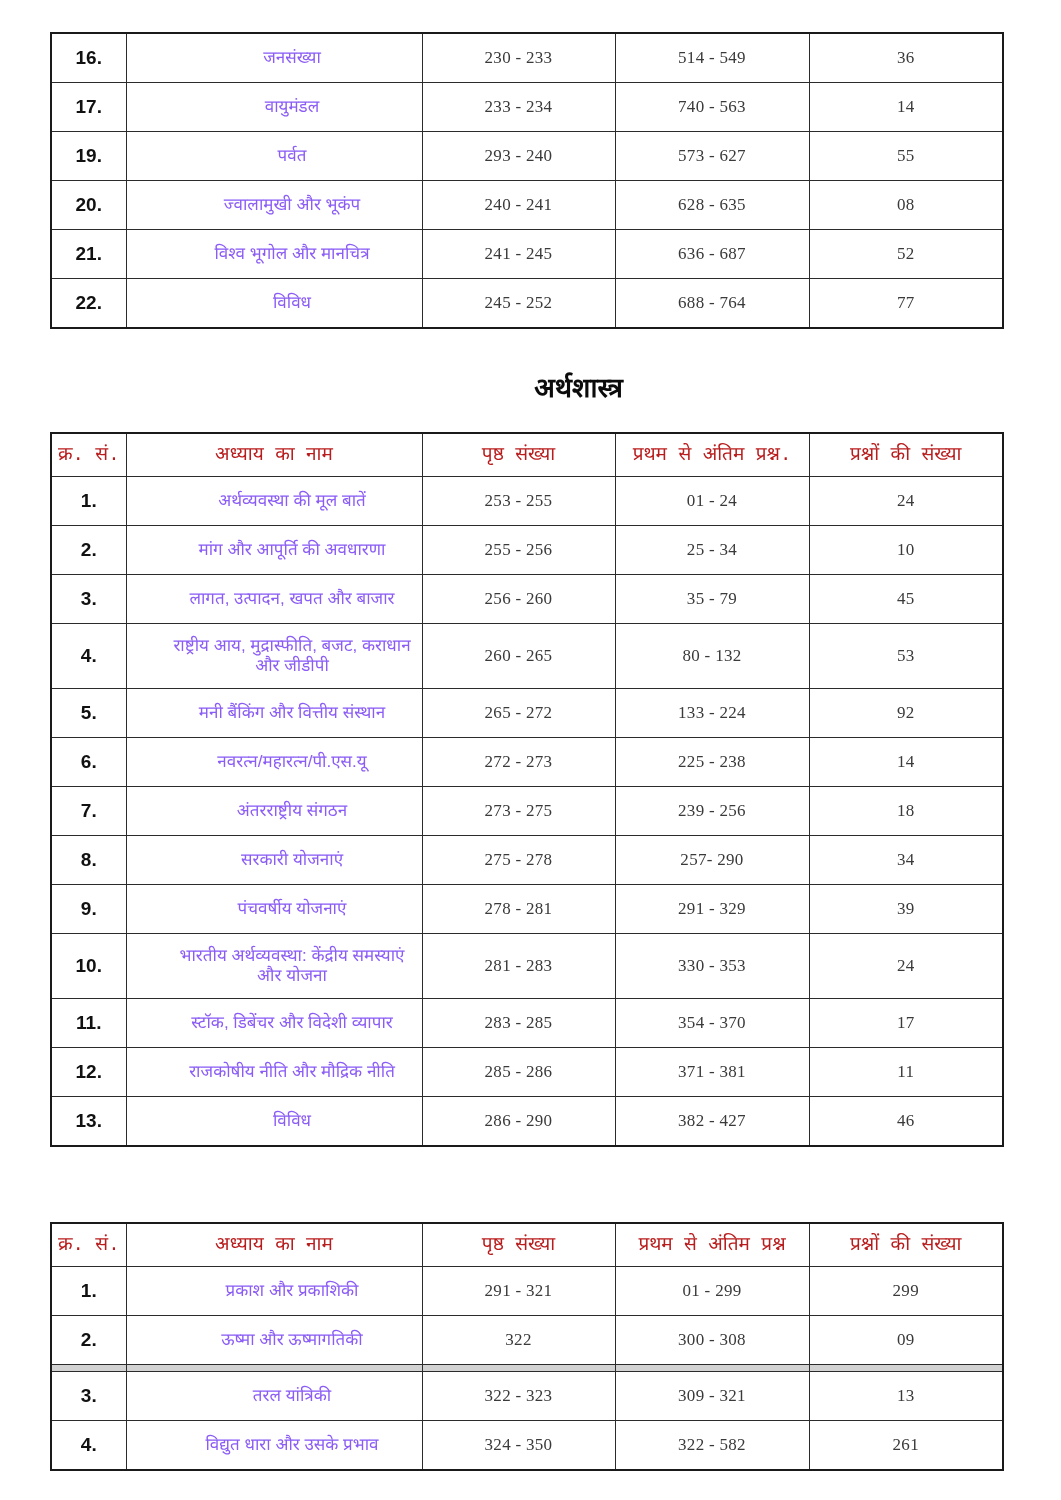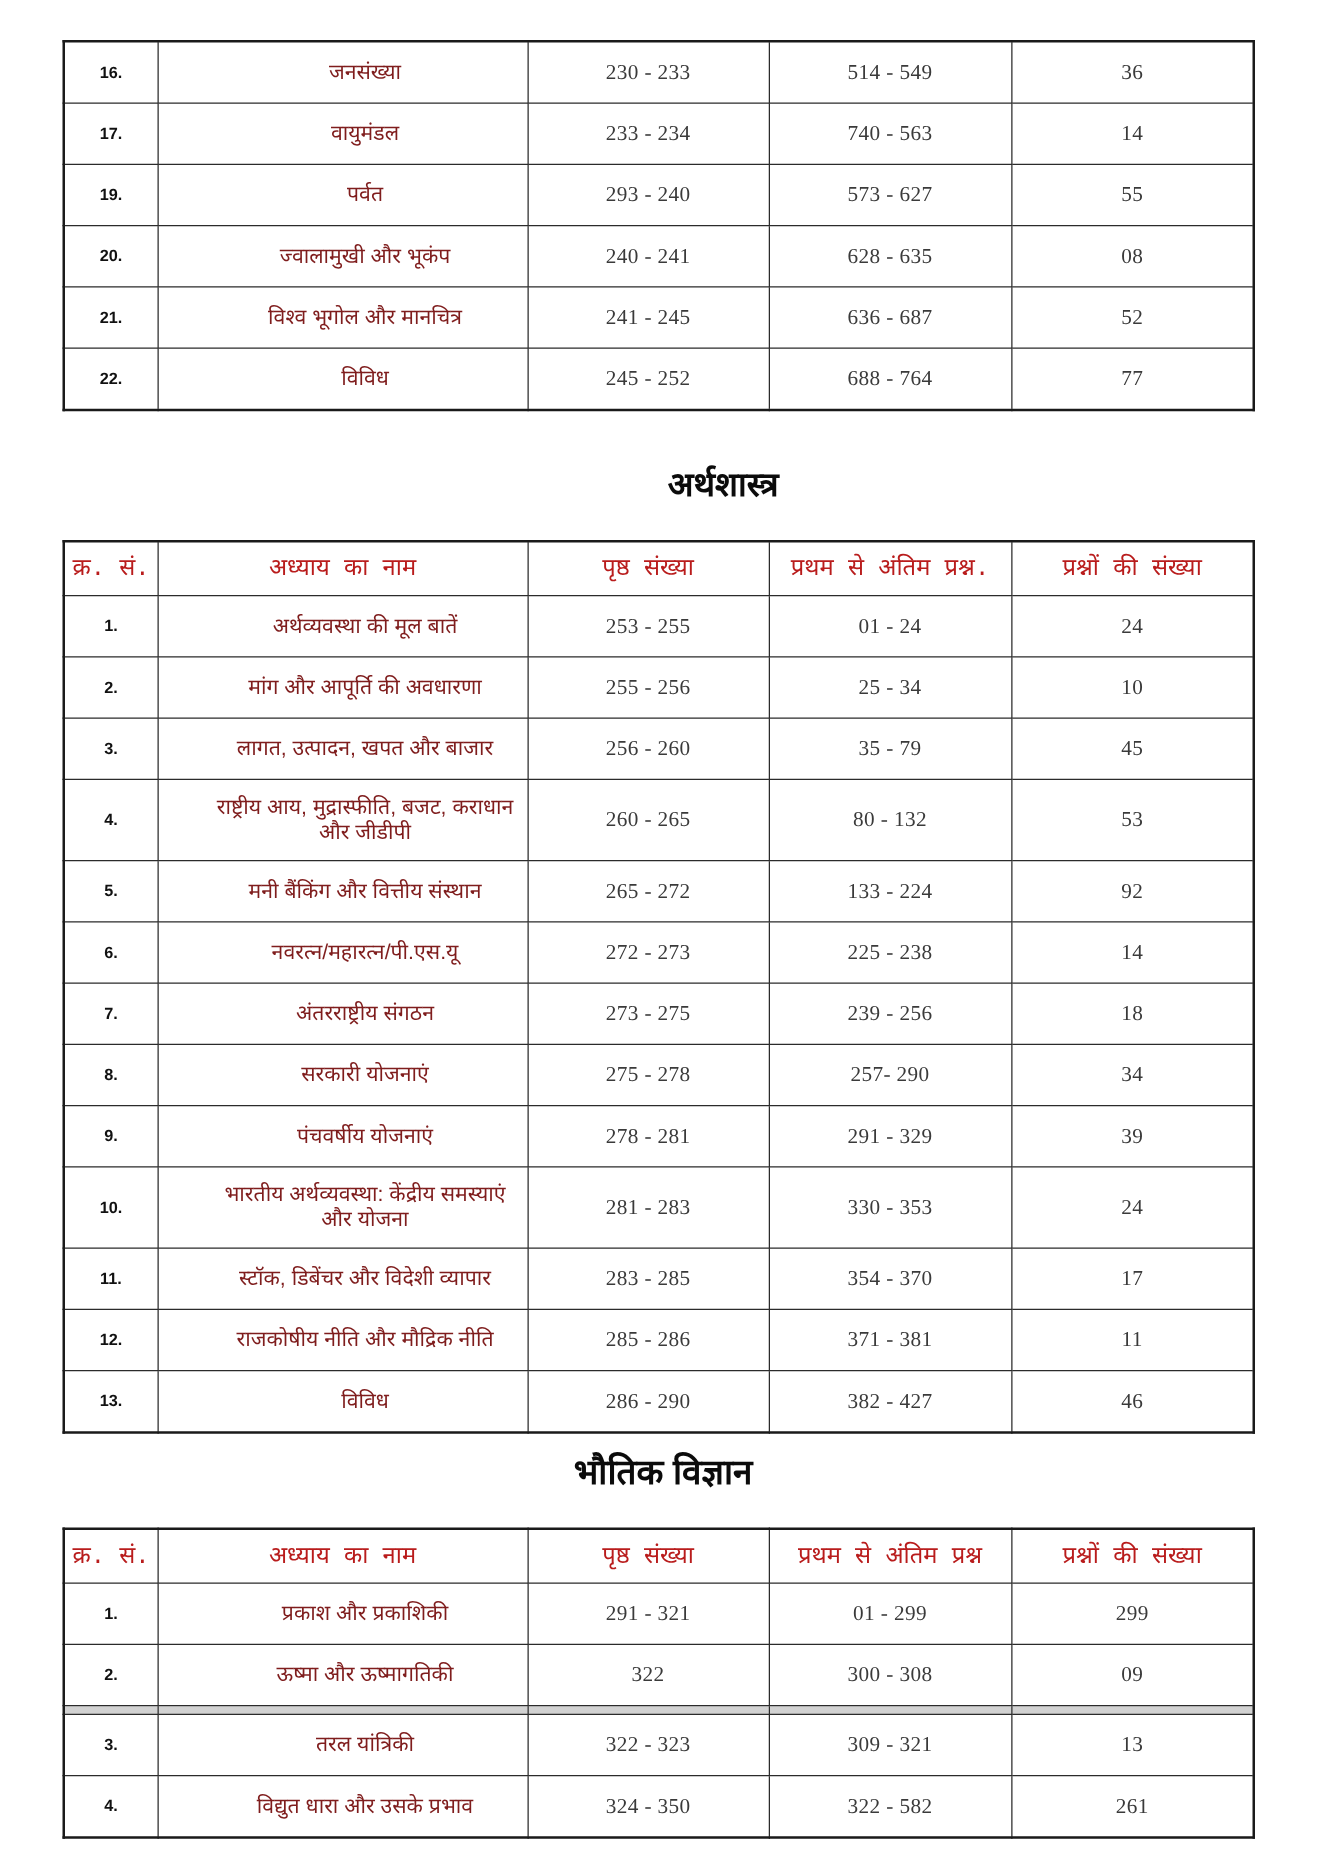"16." tbody td.sn { font-size: 13px -> 19px }
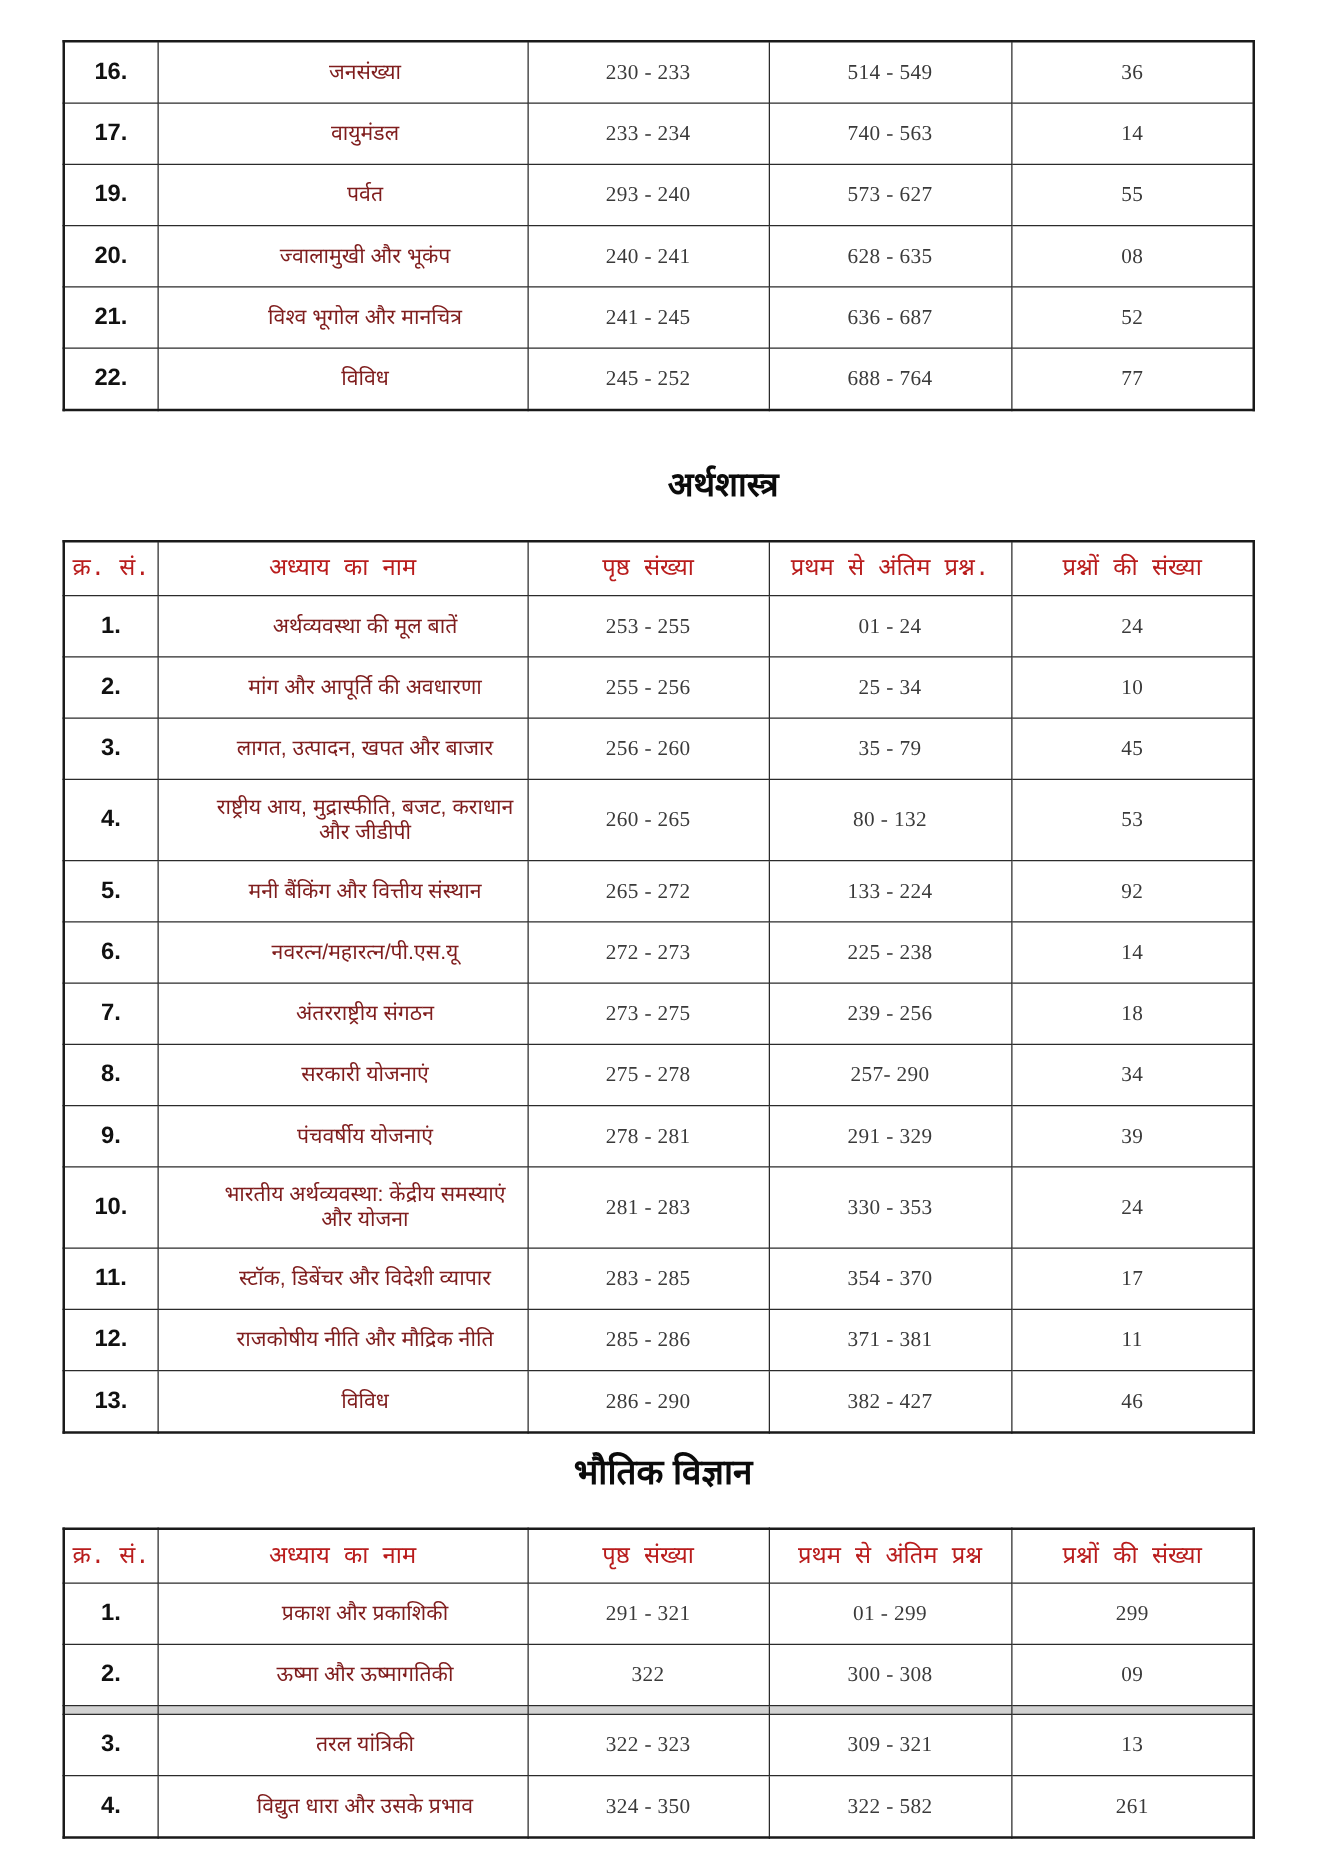"जनसंख्या" tbody td.name { color: #7f1d1d -> #8b5cf6 }
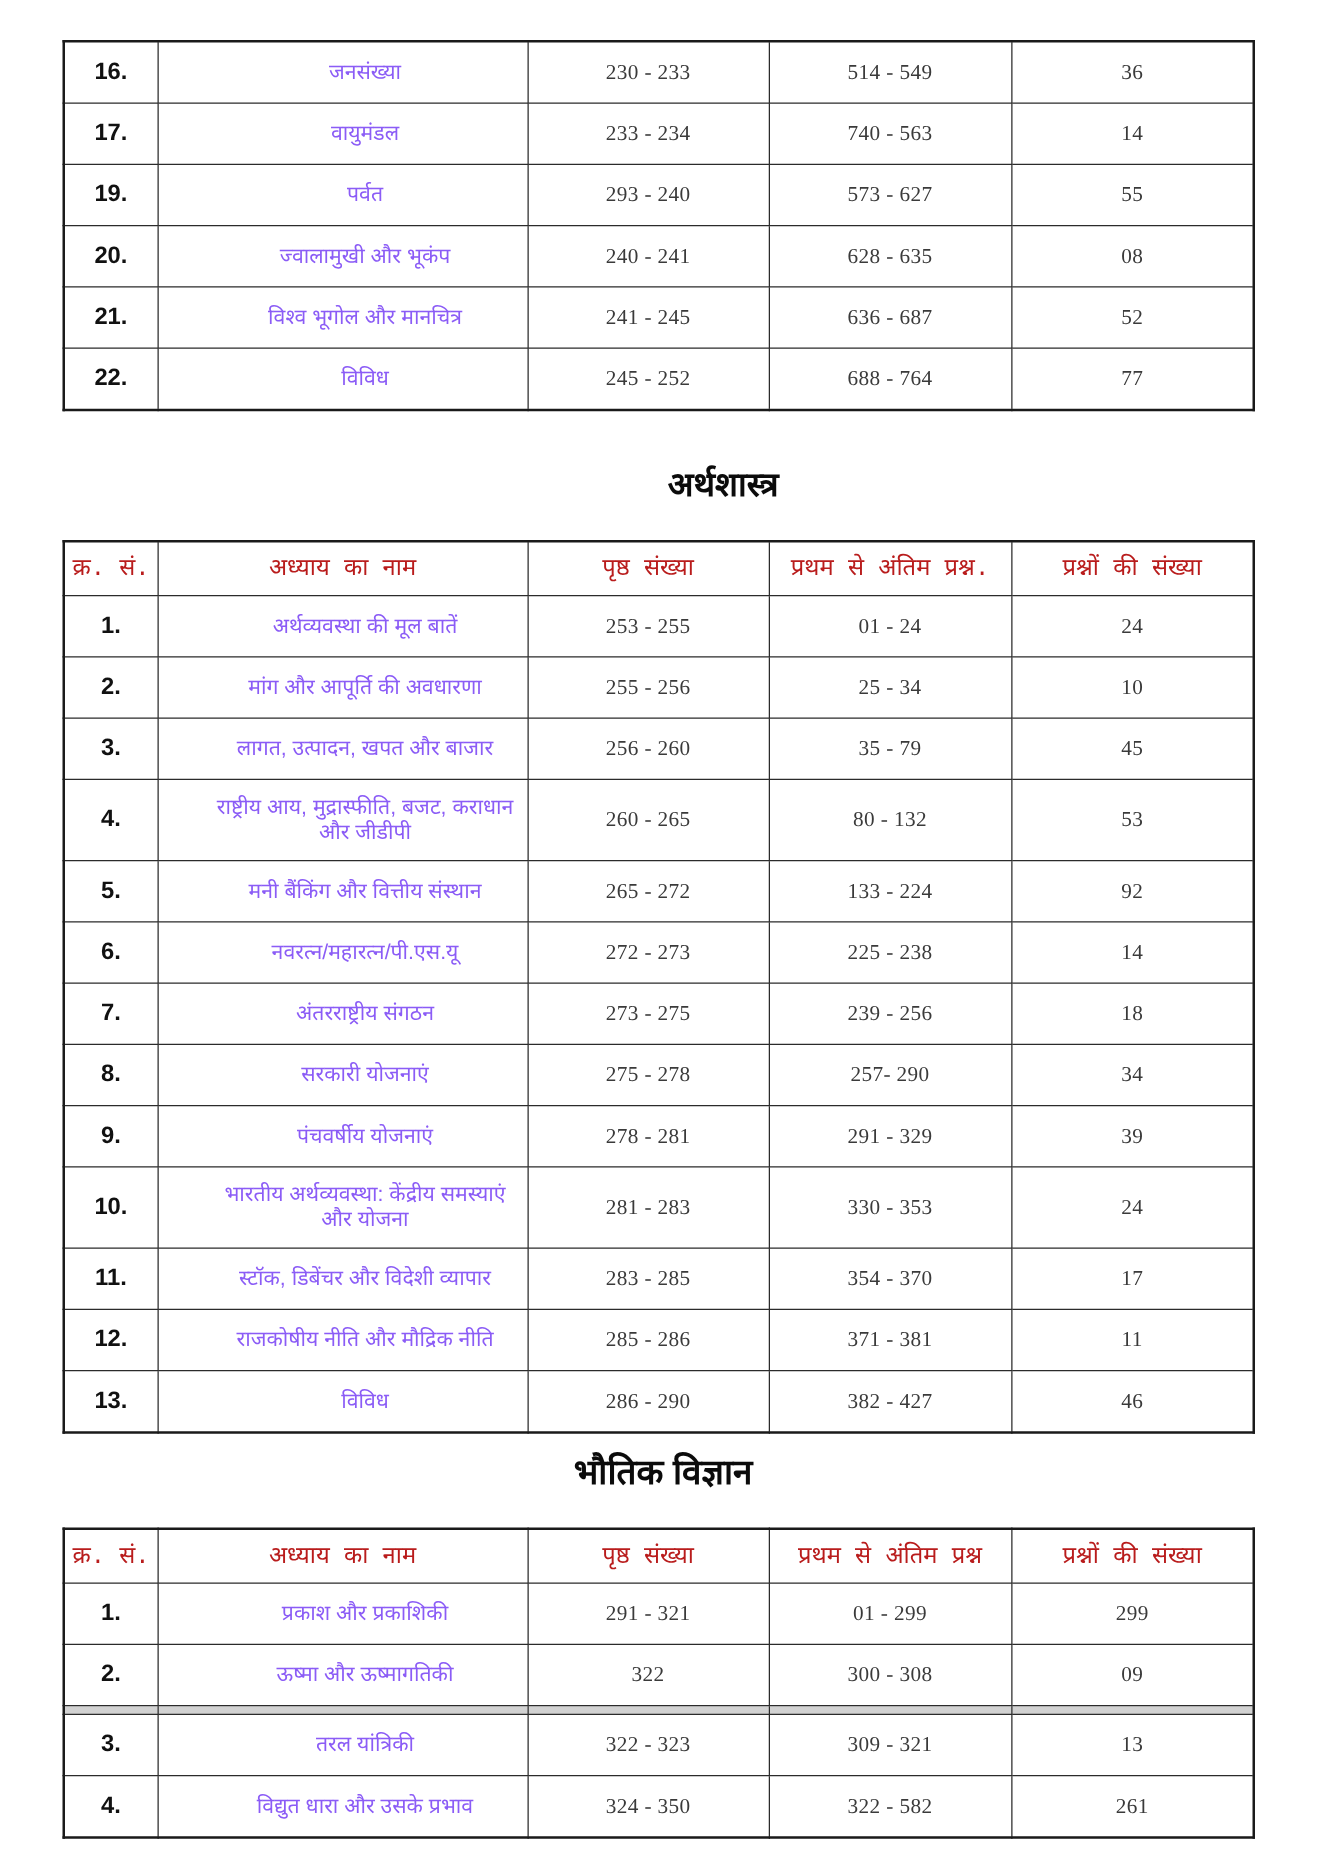"भौतिक विज्ञान" div.section-title { html: <div>भौतिक विज्ञान</div> -> none }
